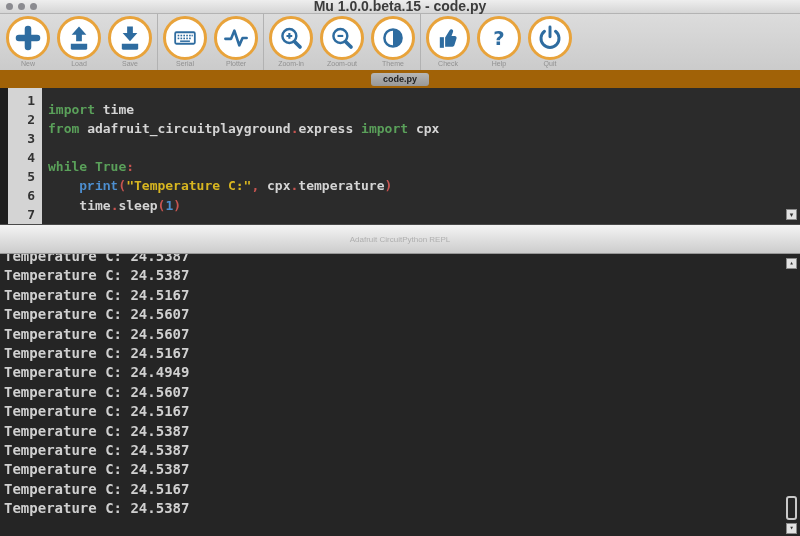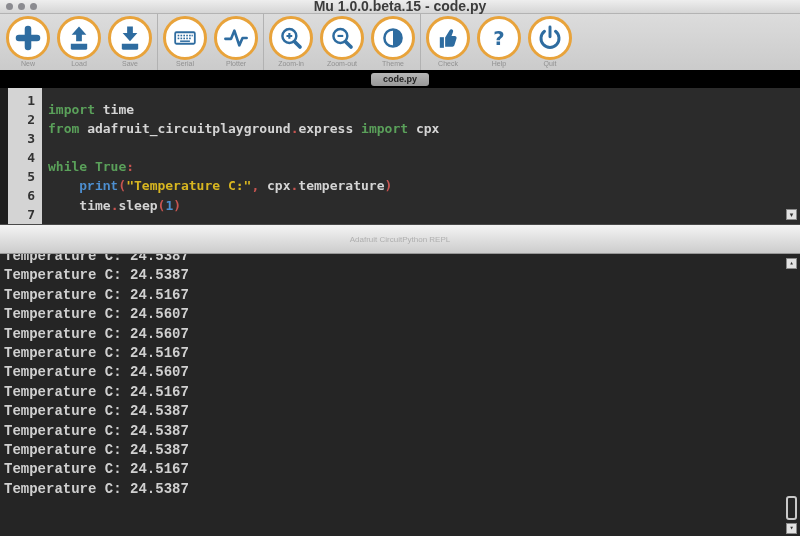"code.py" .tabbar { background: #000000 -> #a16207 }
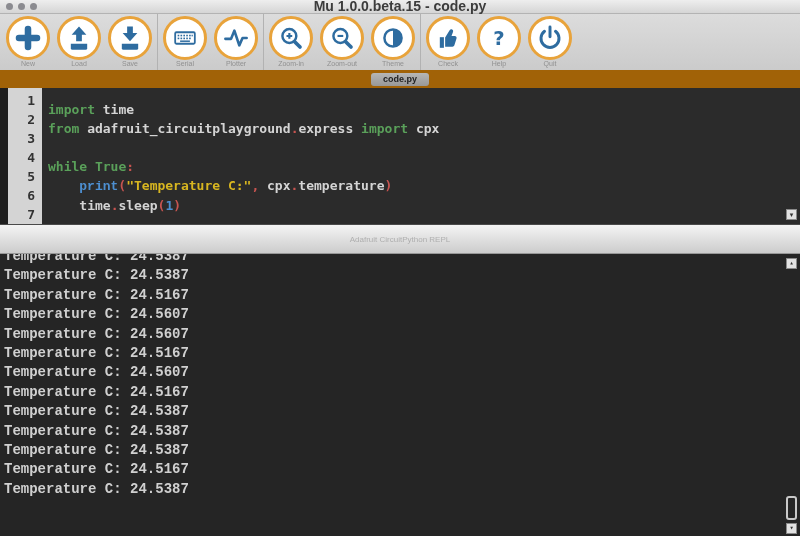"Temperature C: 24.5387" .console-line { font-family: Liberation Mono, monospace -> none }
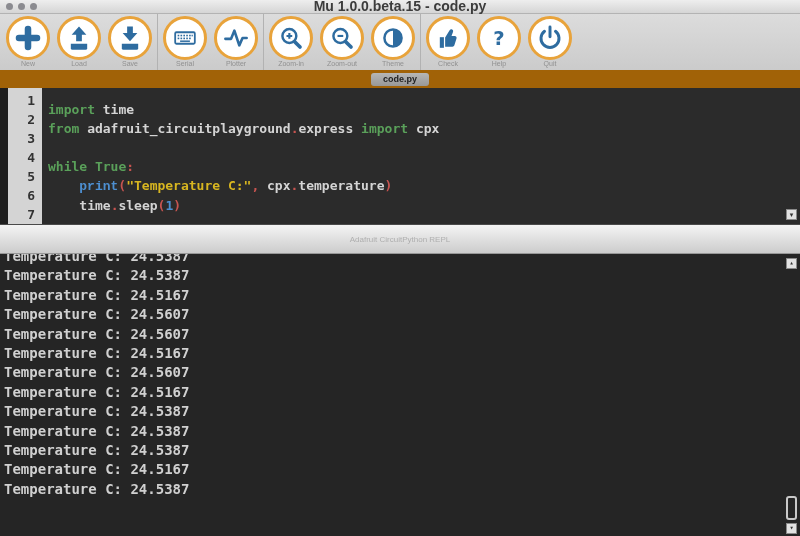"Temperature C: 24.4949" div.console-line { html: none -> <div>Temperature C: 24.4949</div> }
